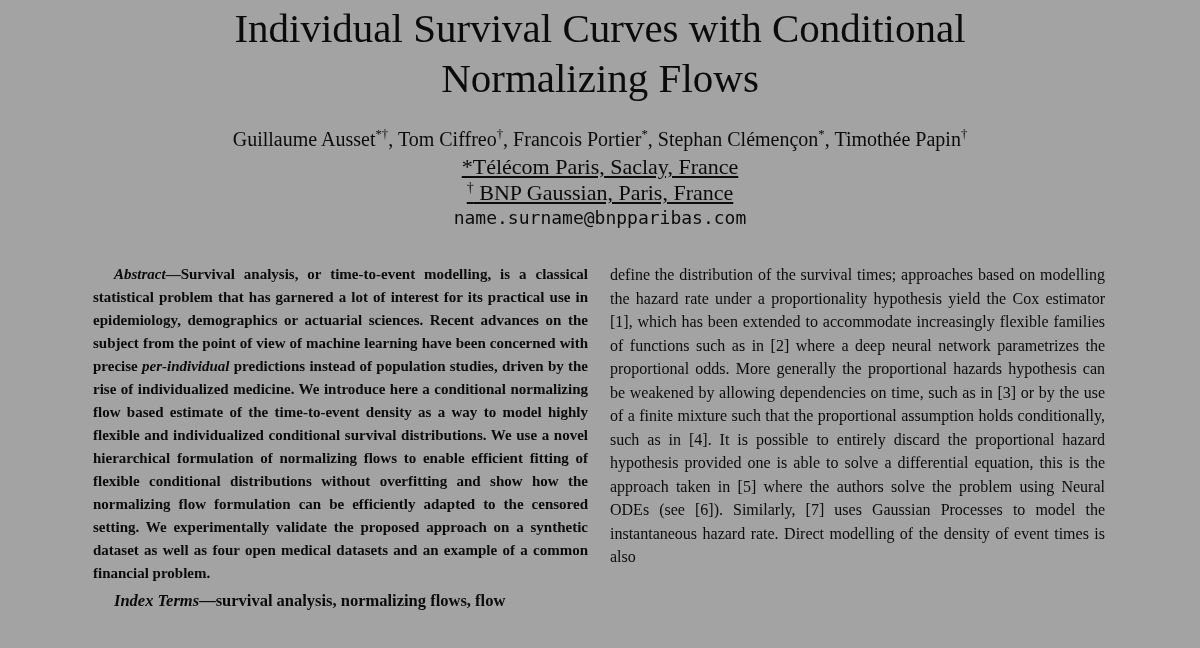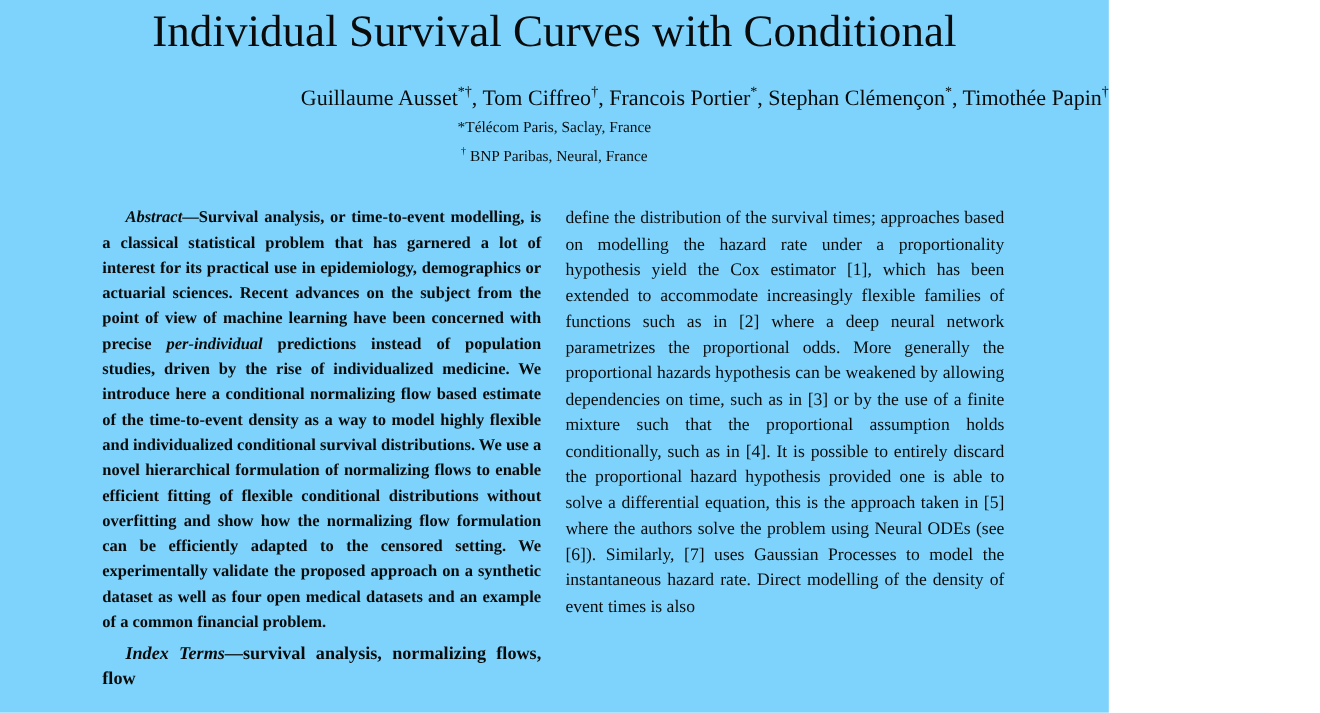"Individual Survival Curves with" .page { background: #7dd3fc -> #a3a3a3; width: 1008px -> 1200px }
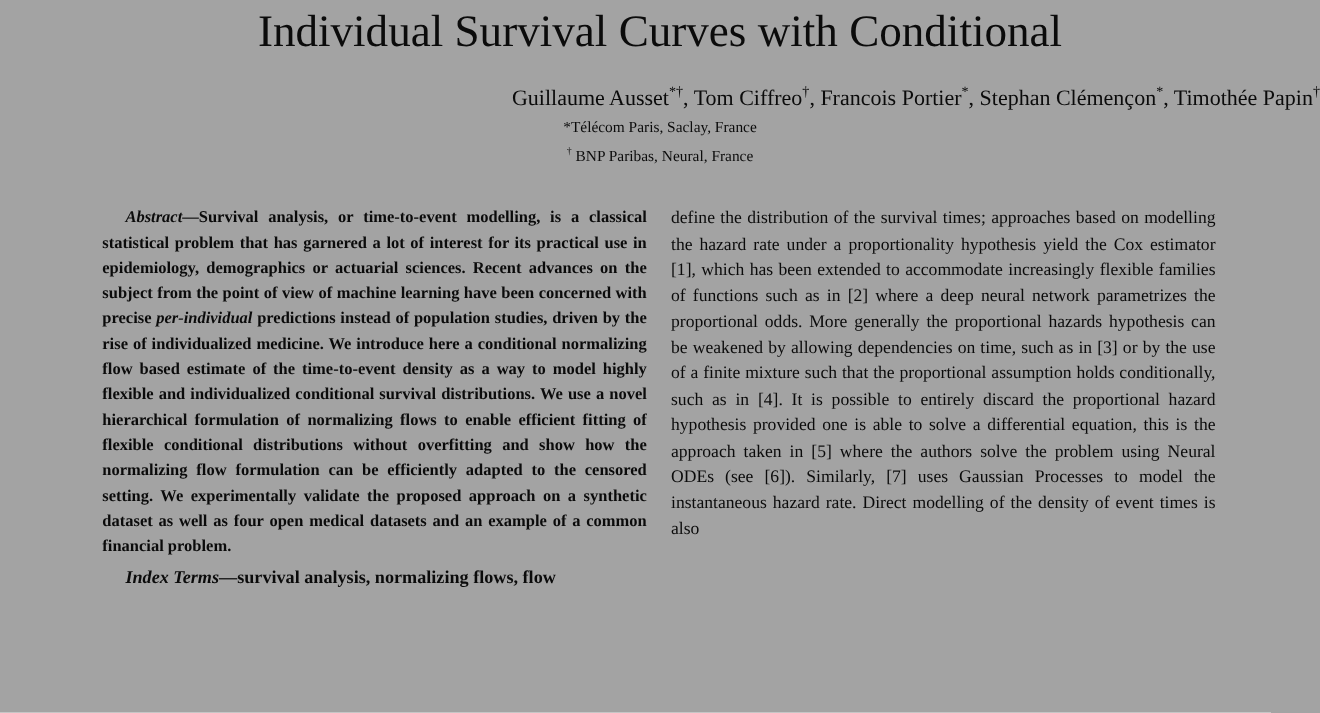"Normalizing Flows" span.tline { html: none -> <span>Normalizing Flows</span> }
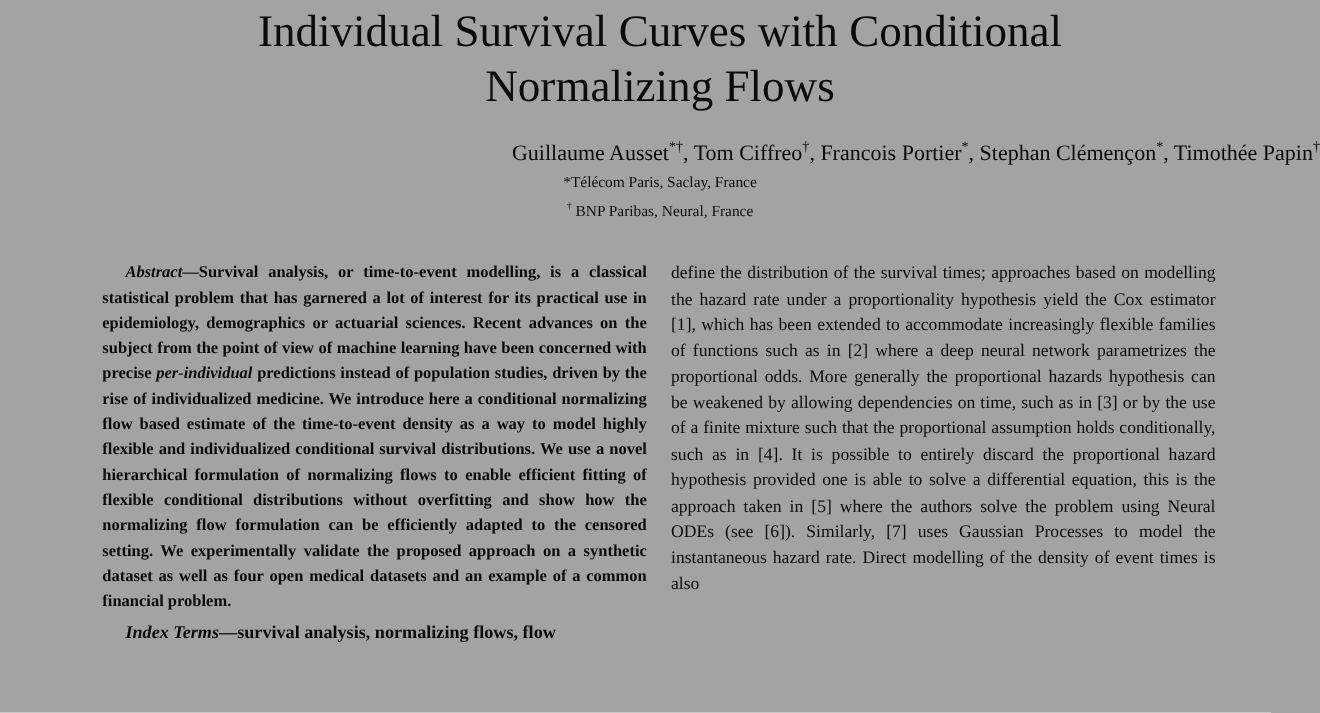"Guillaume Ausset*†, Tom Ciffreo†," .authors { text-align: right -> none }
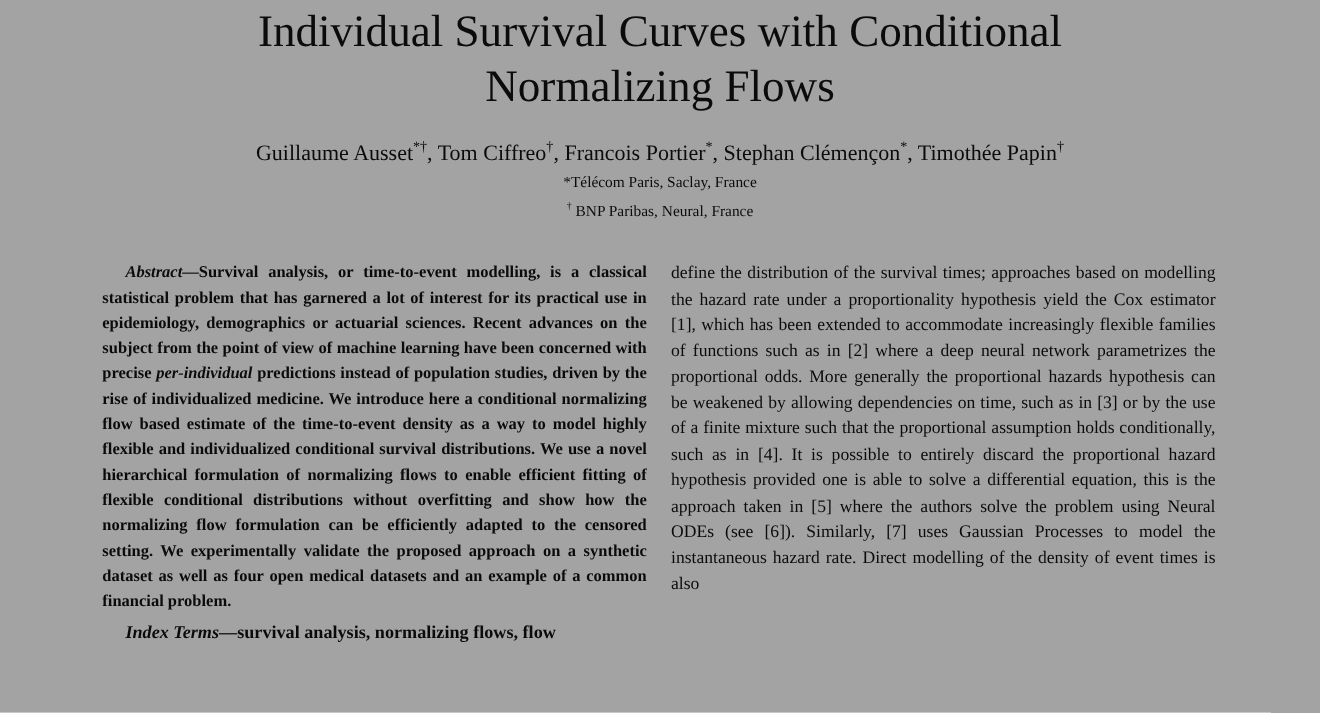"*Télécom Paris, Saclay, France" .aff { font-size: 14px -> 22px; text-decoration: none -> underline }
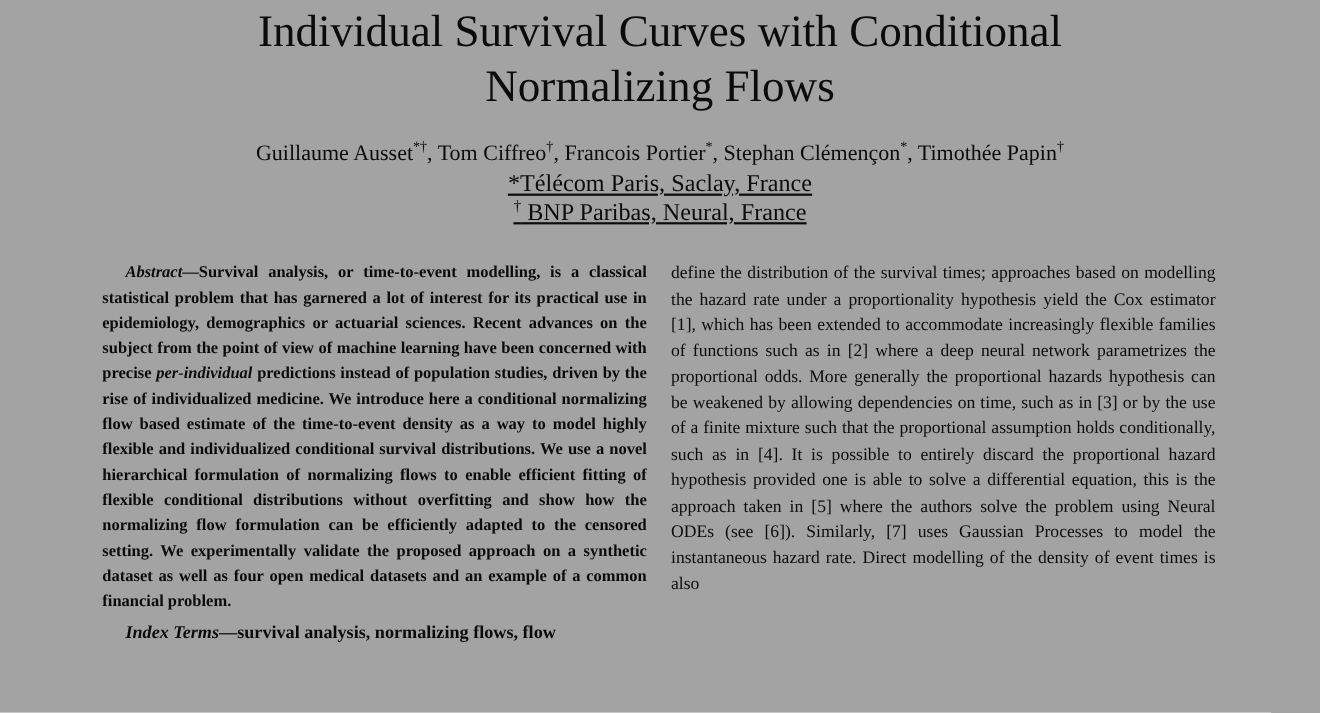"BNP Paribas, Neural, France" span { text: Paribas, Neural -> Gaussian, Paris }
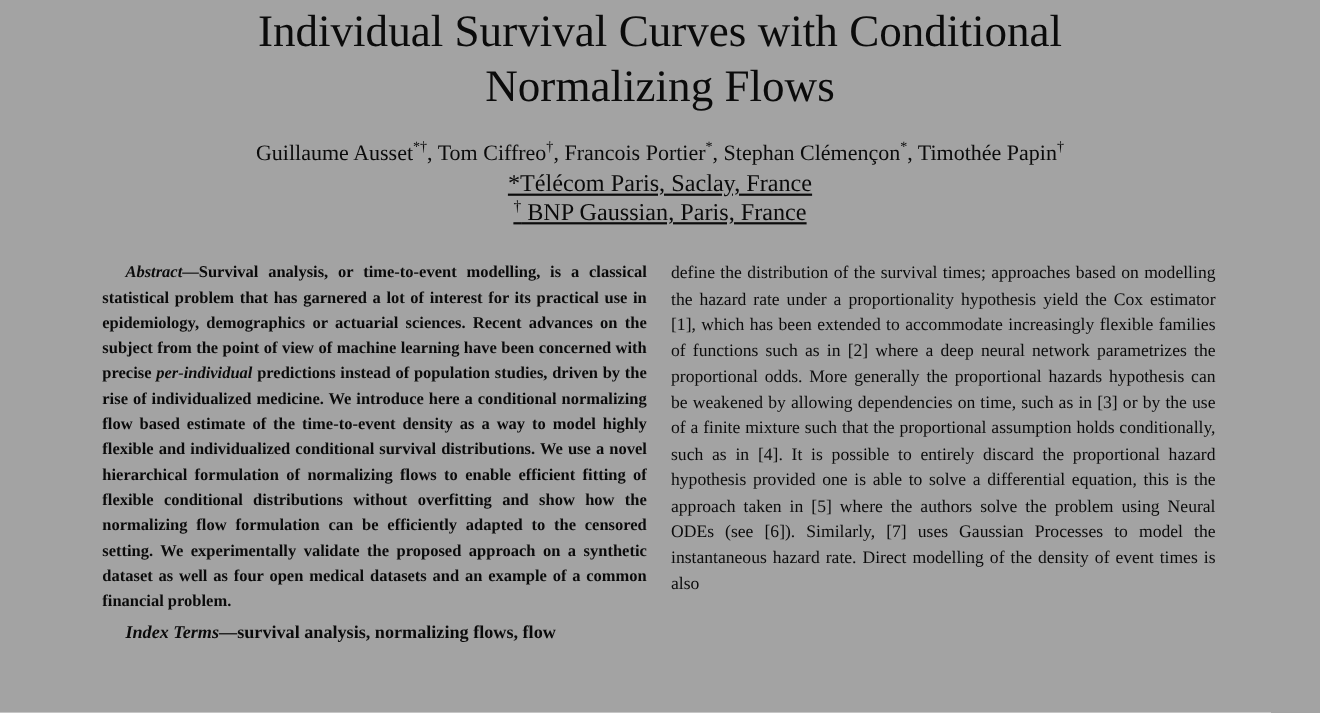"name.surname@bnpparibas.com" div.email { html: none -> <div>name.surname@bnpparibas.com</div> }
